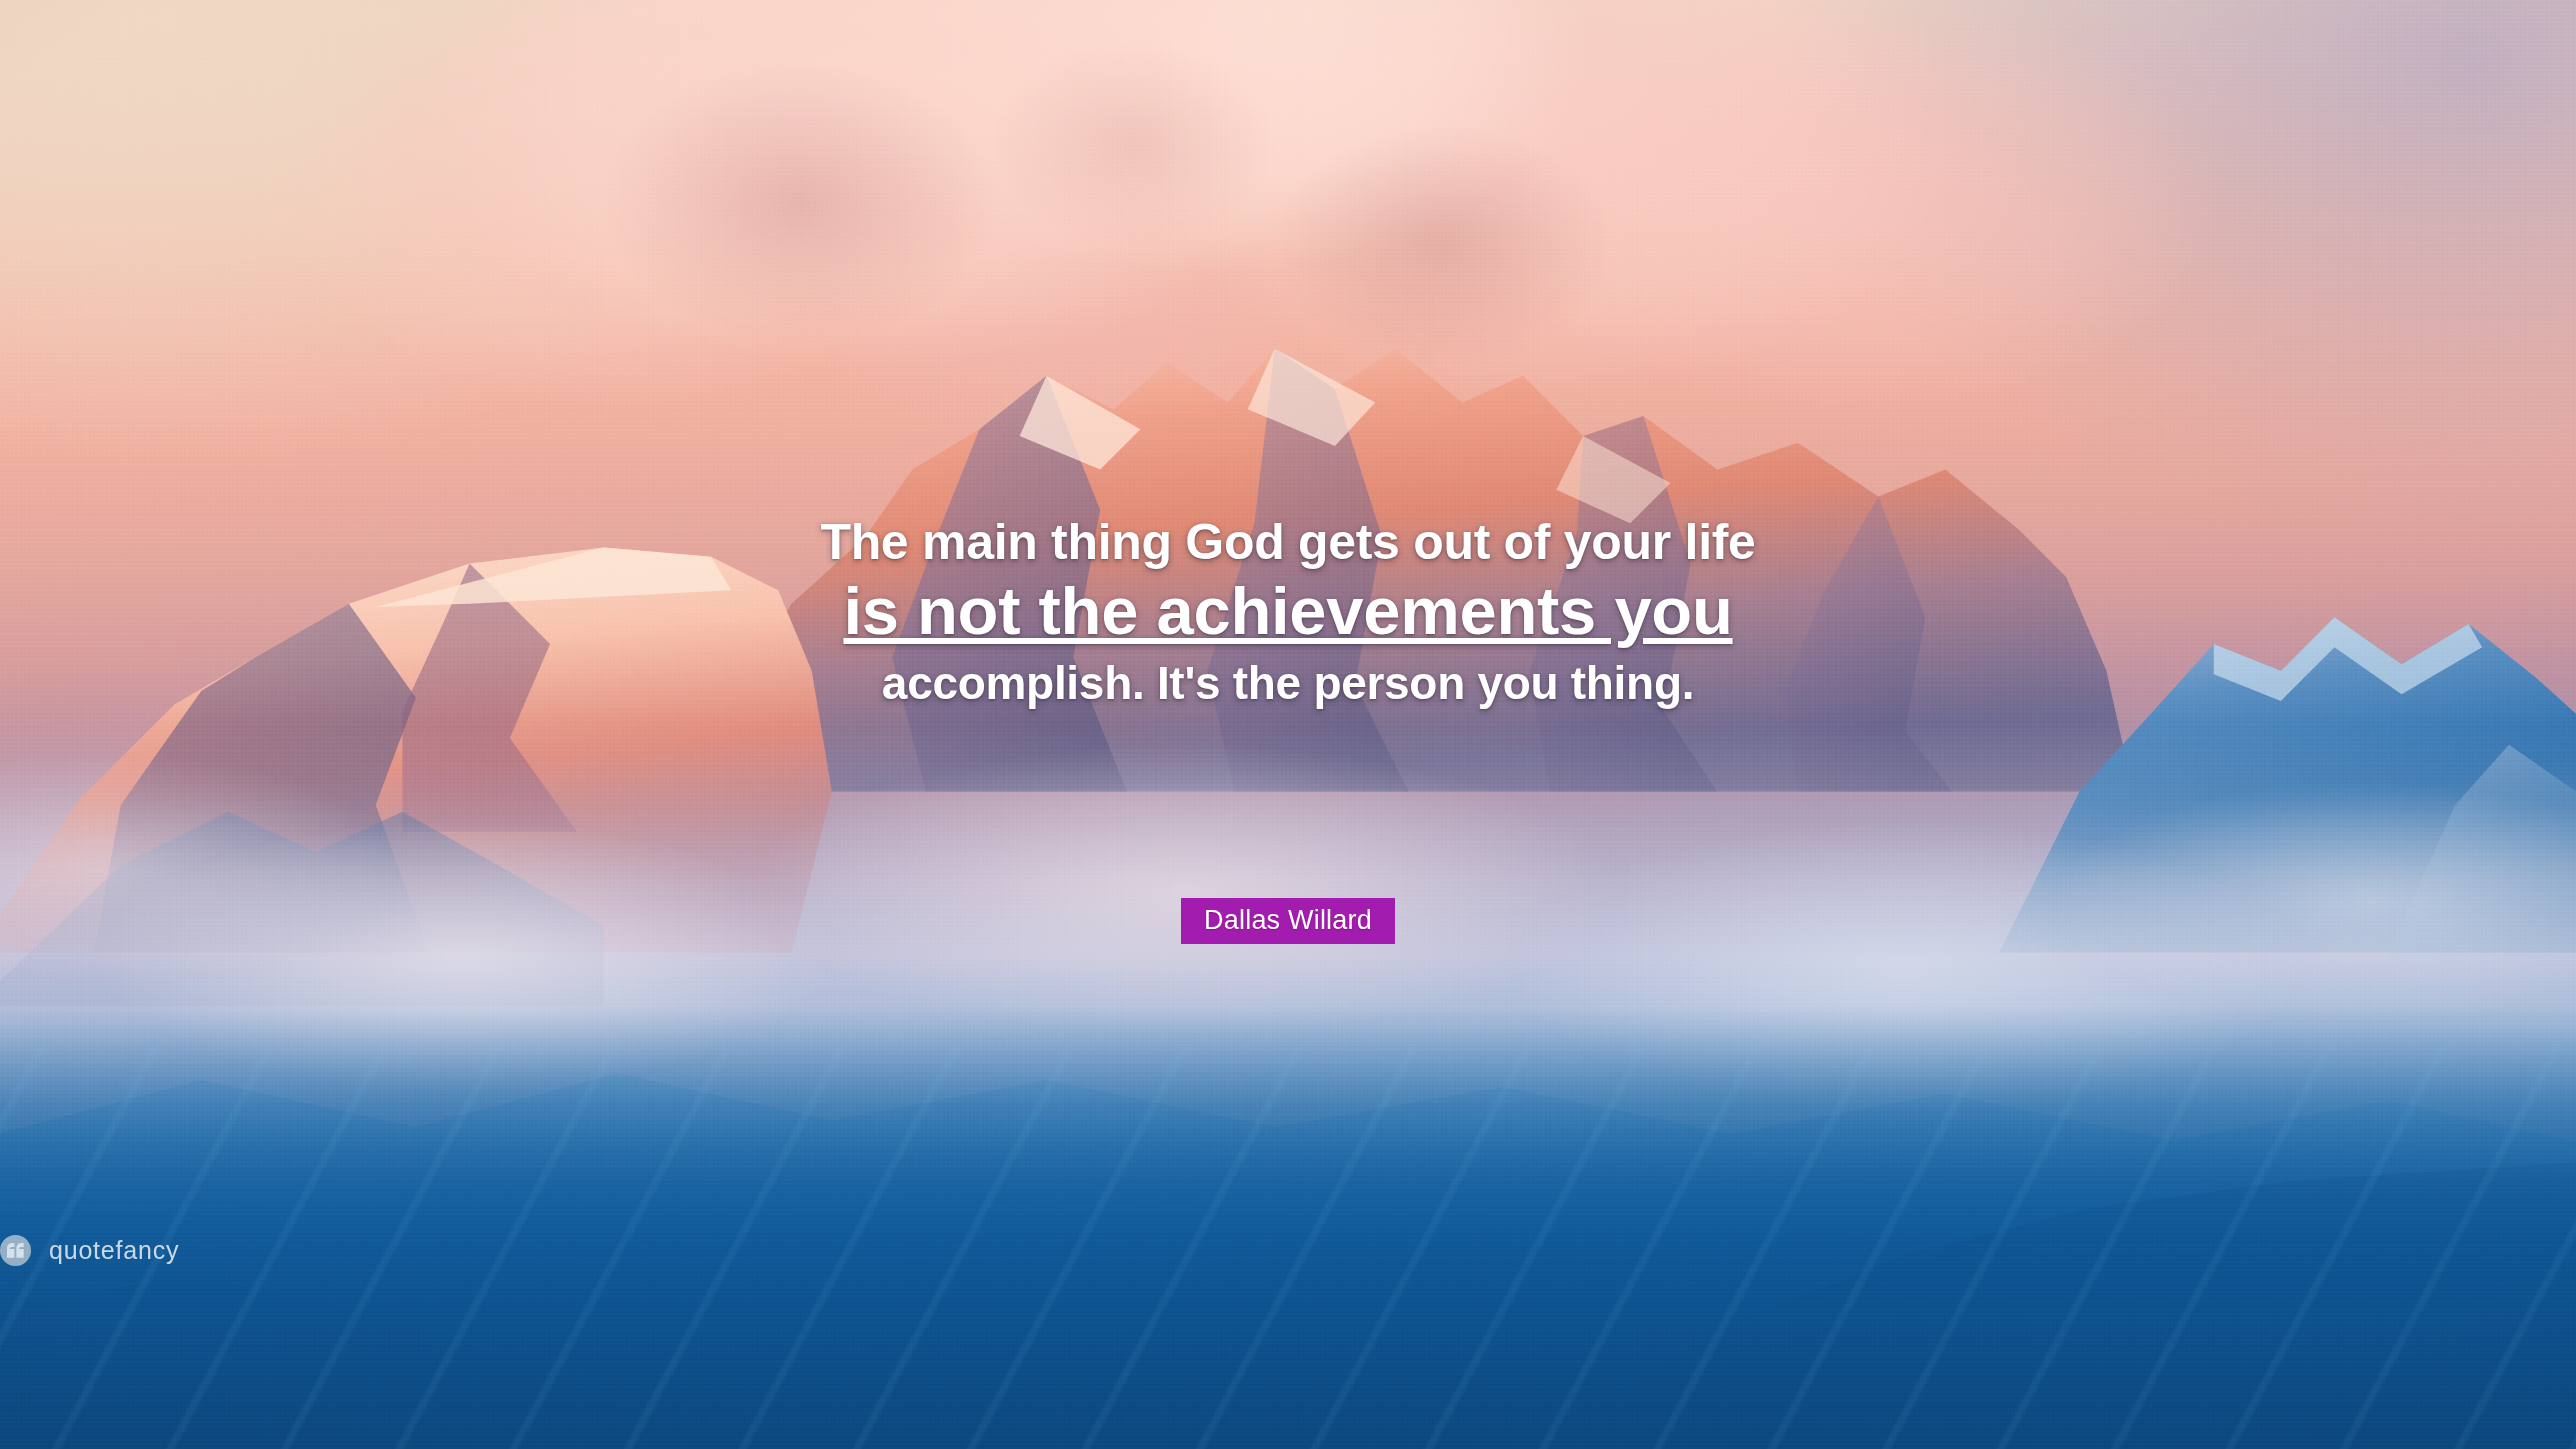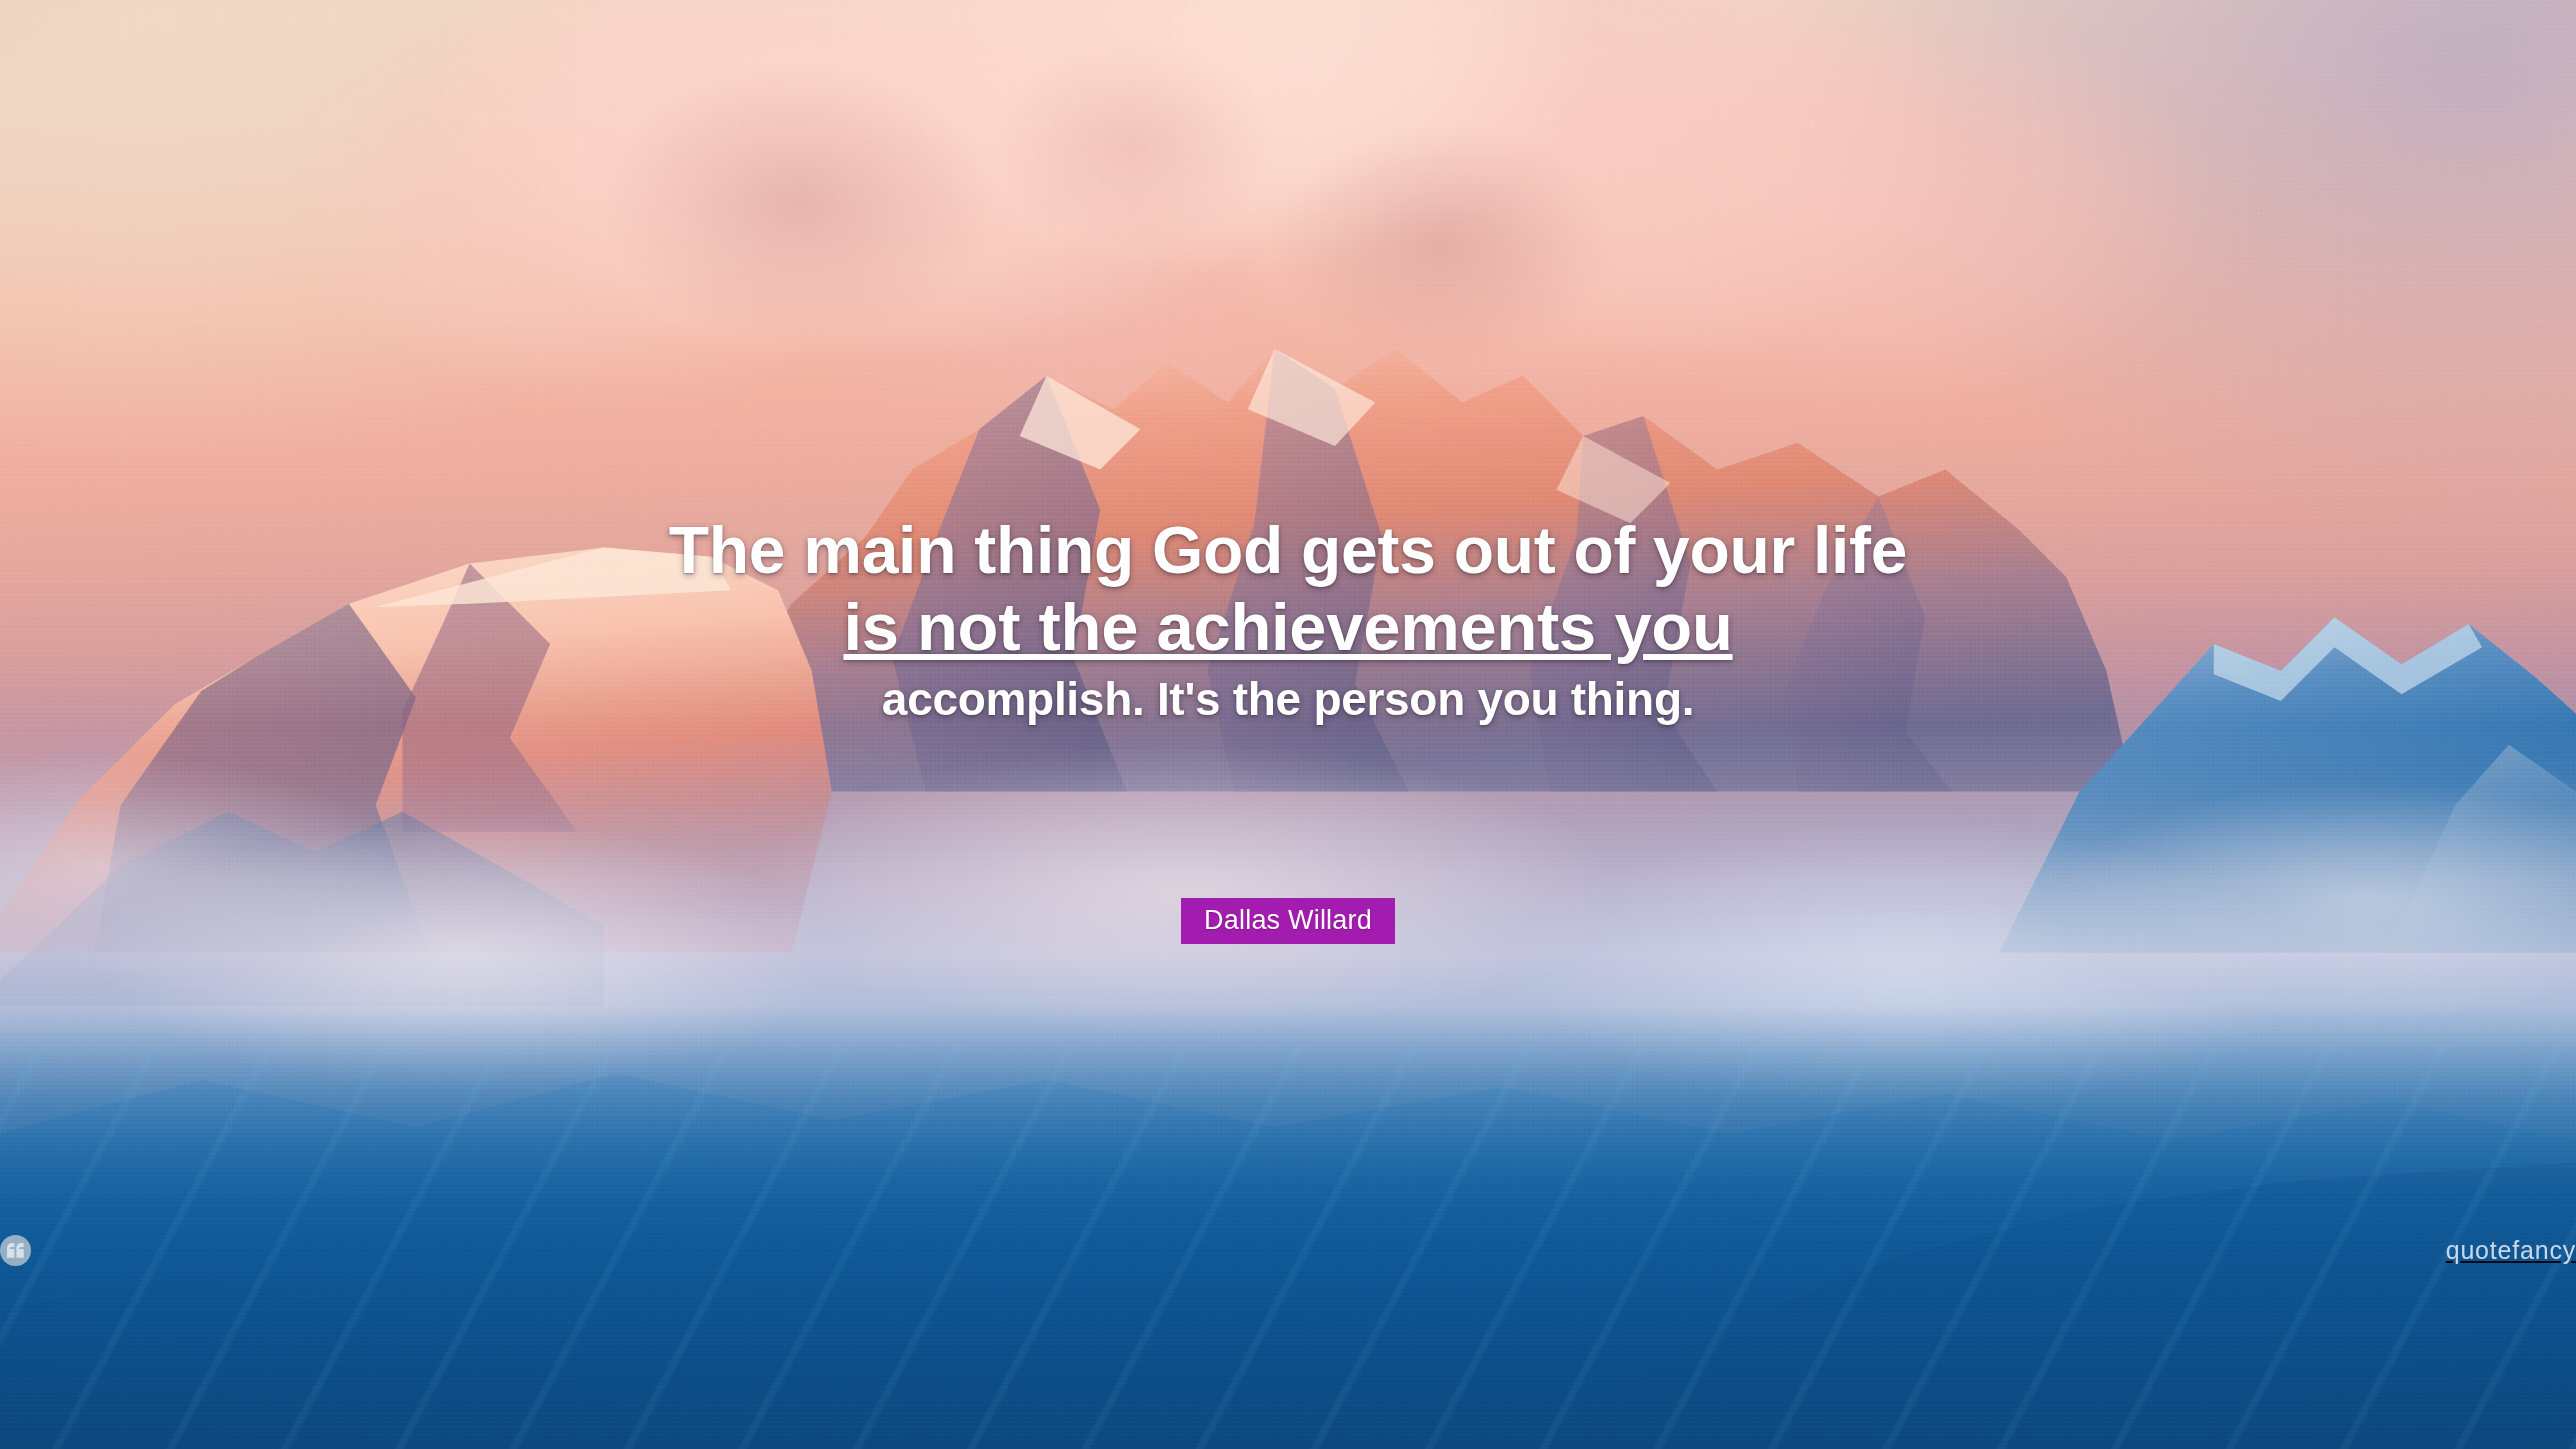"The main thing God gets" .qline.l1 { font-size: 66px -> 50px }
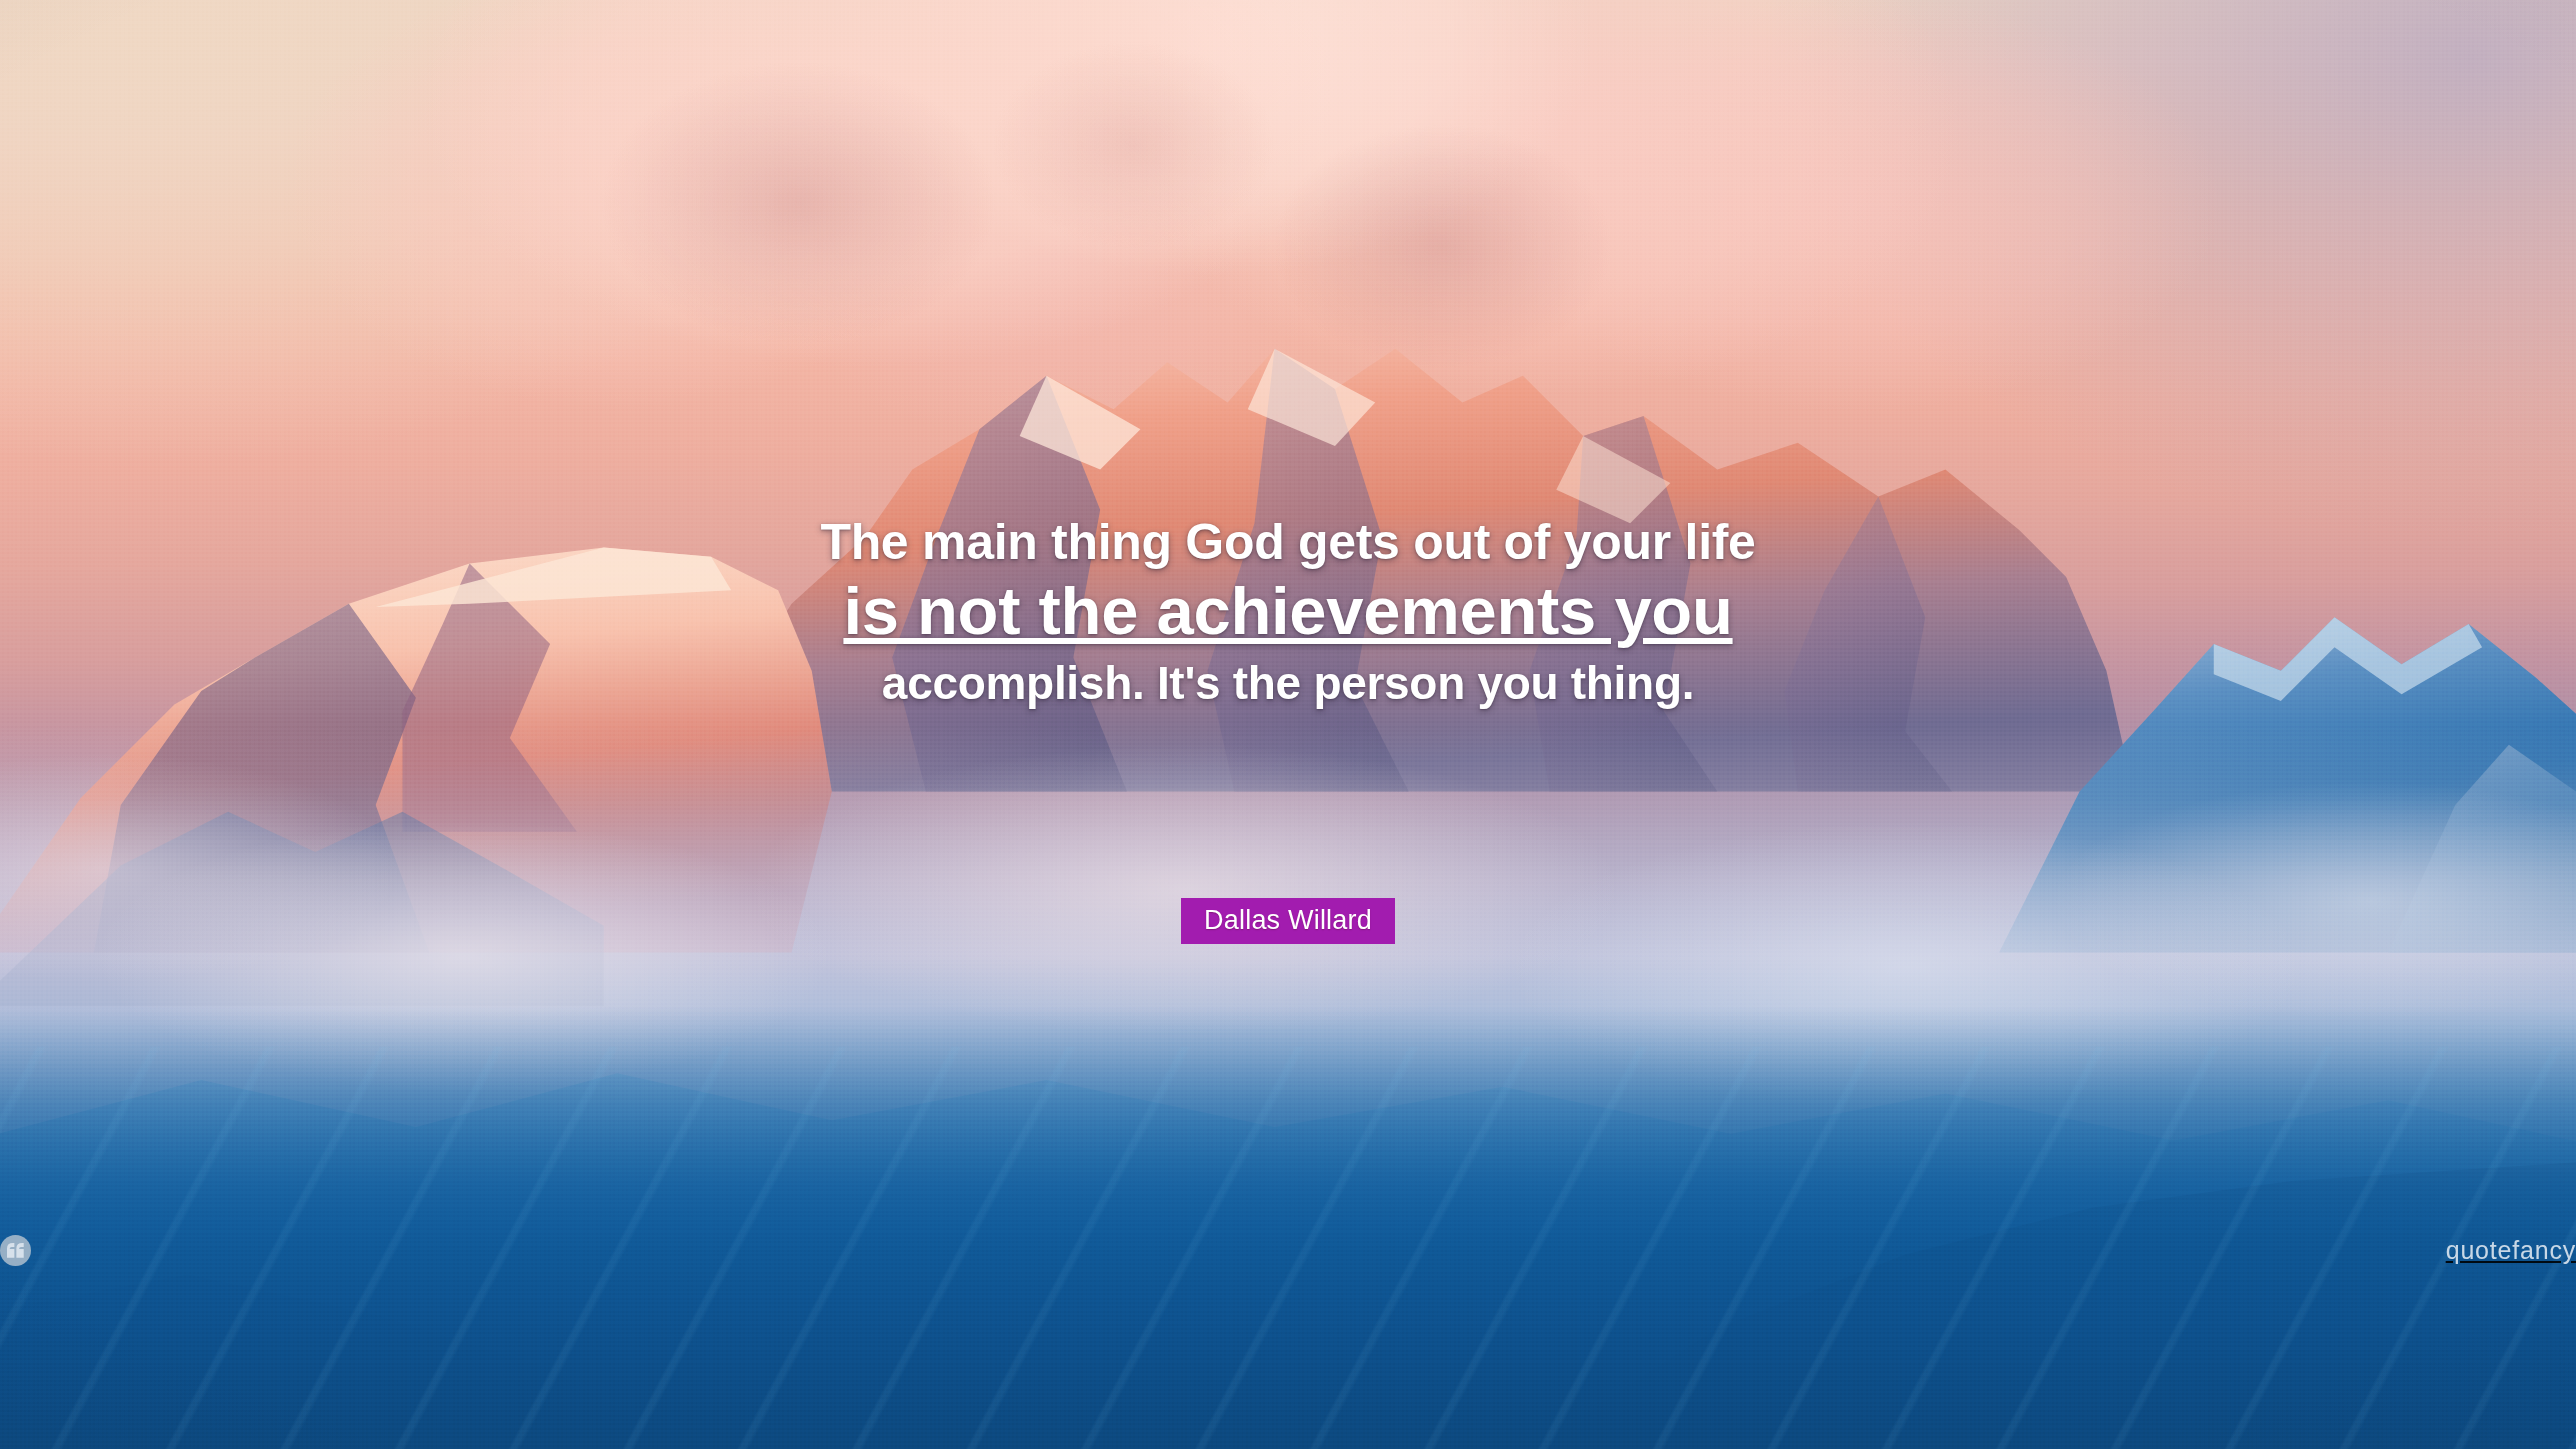"quotefancy" #watermark { gap: 1px -> 18px; justify-content: space-between -> flex-start; text-decoration: underline -> none }
